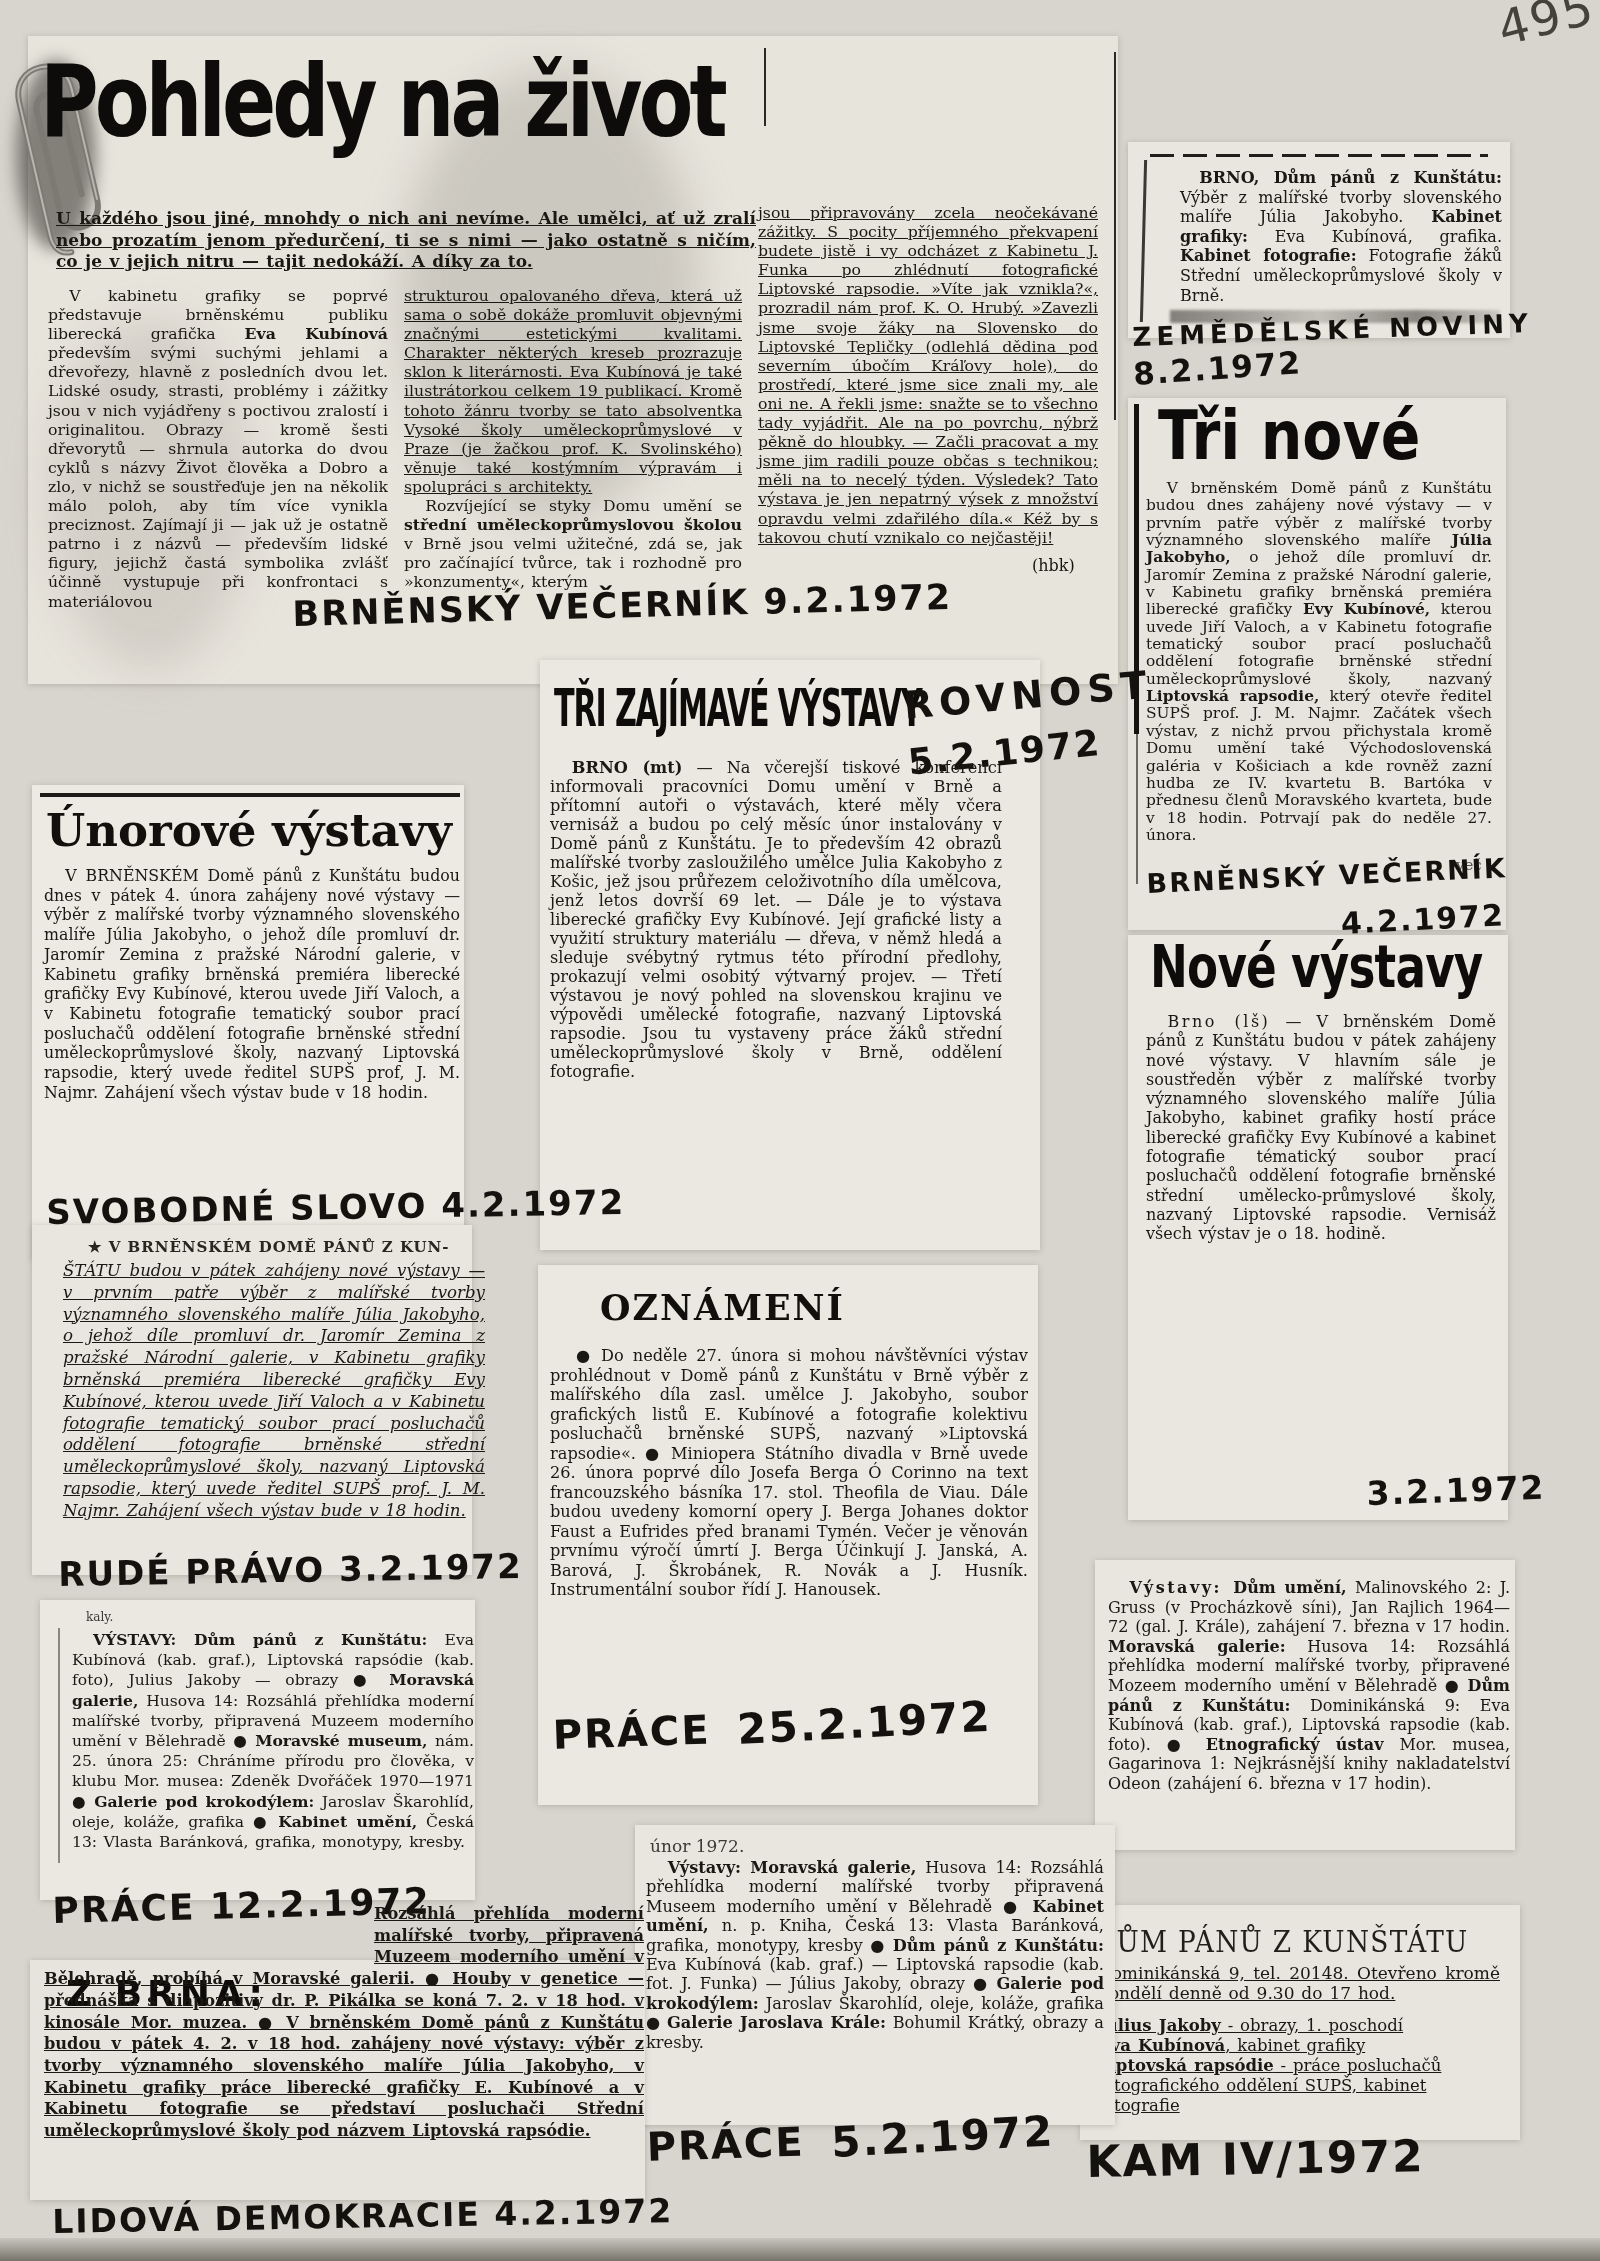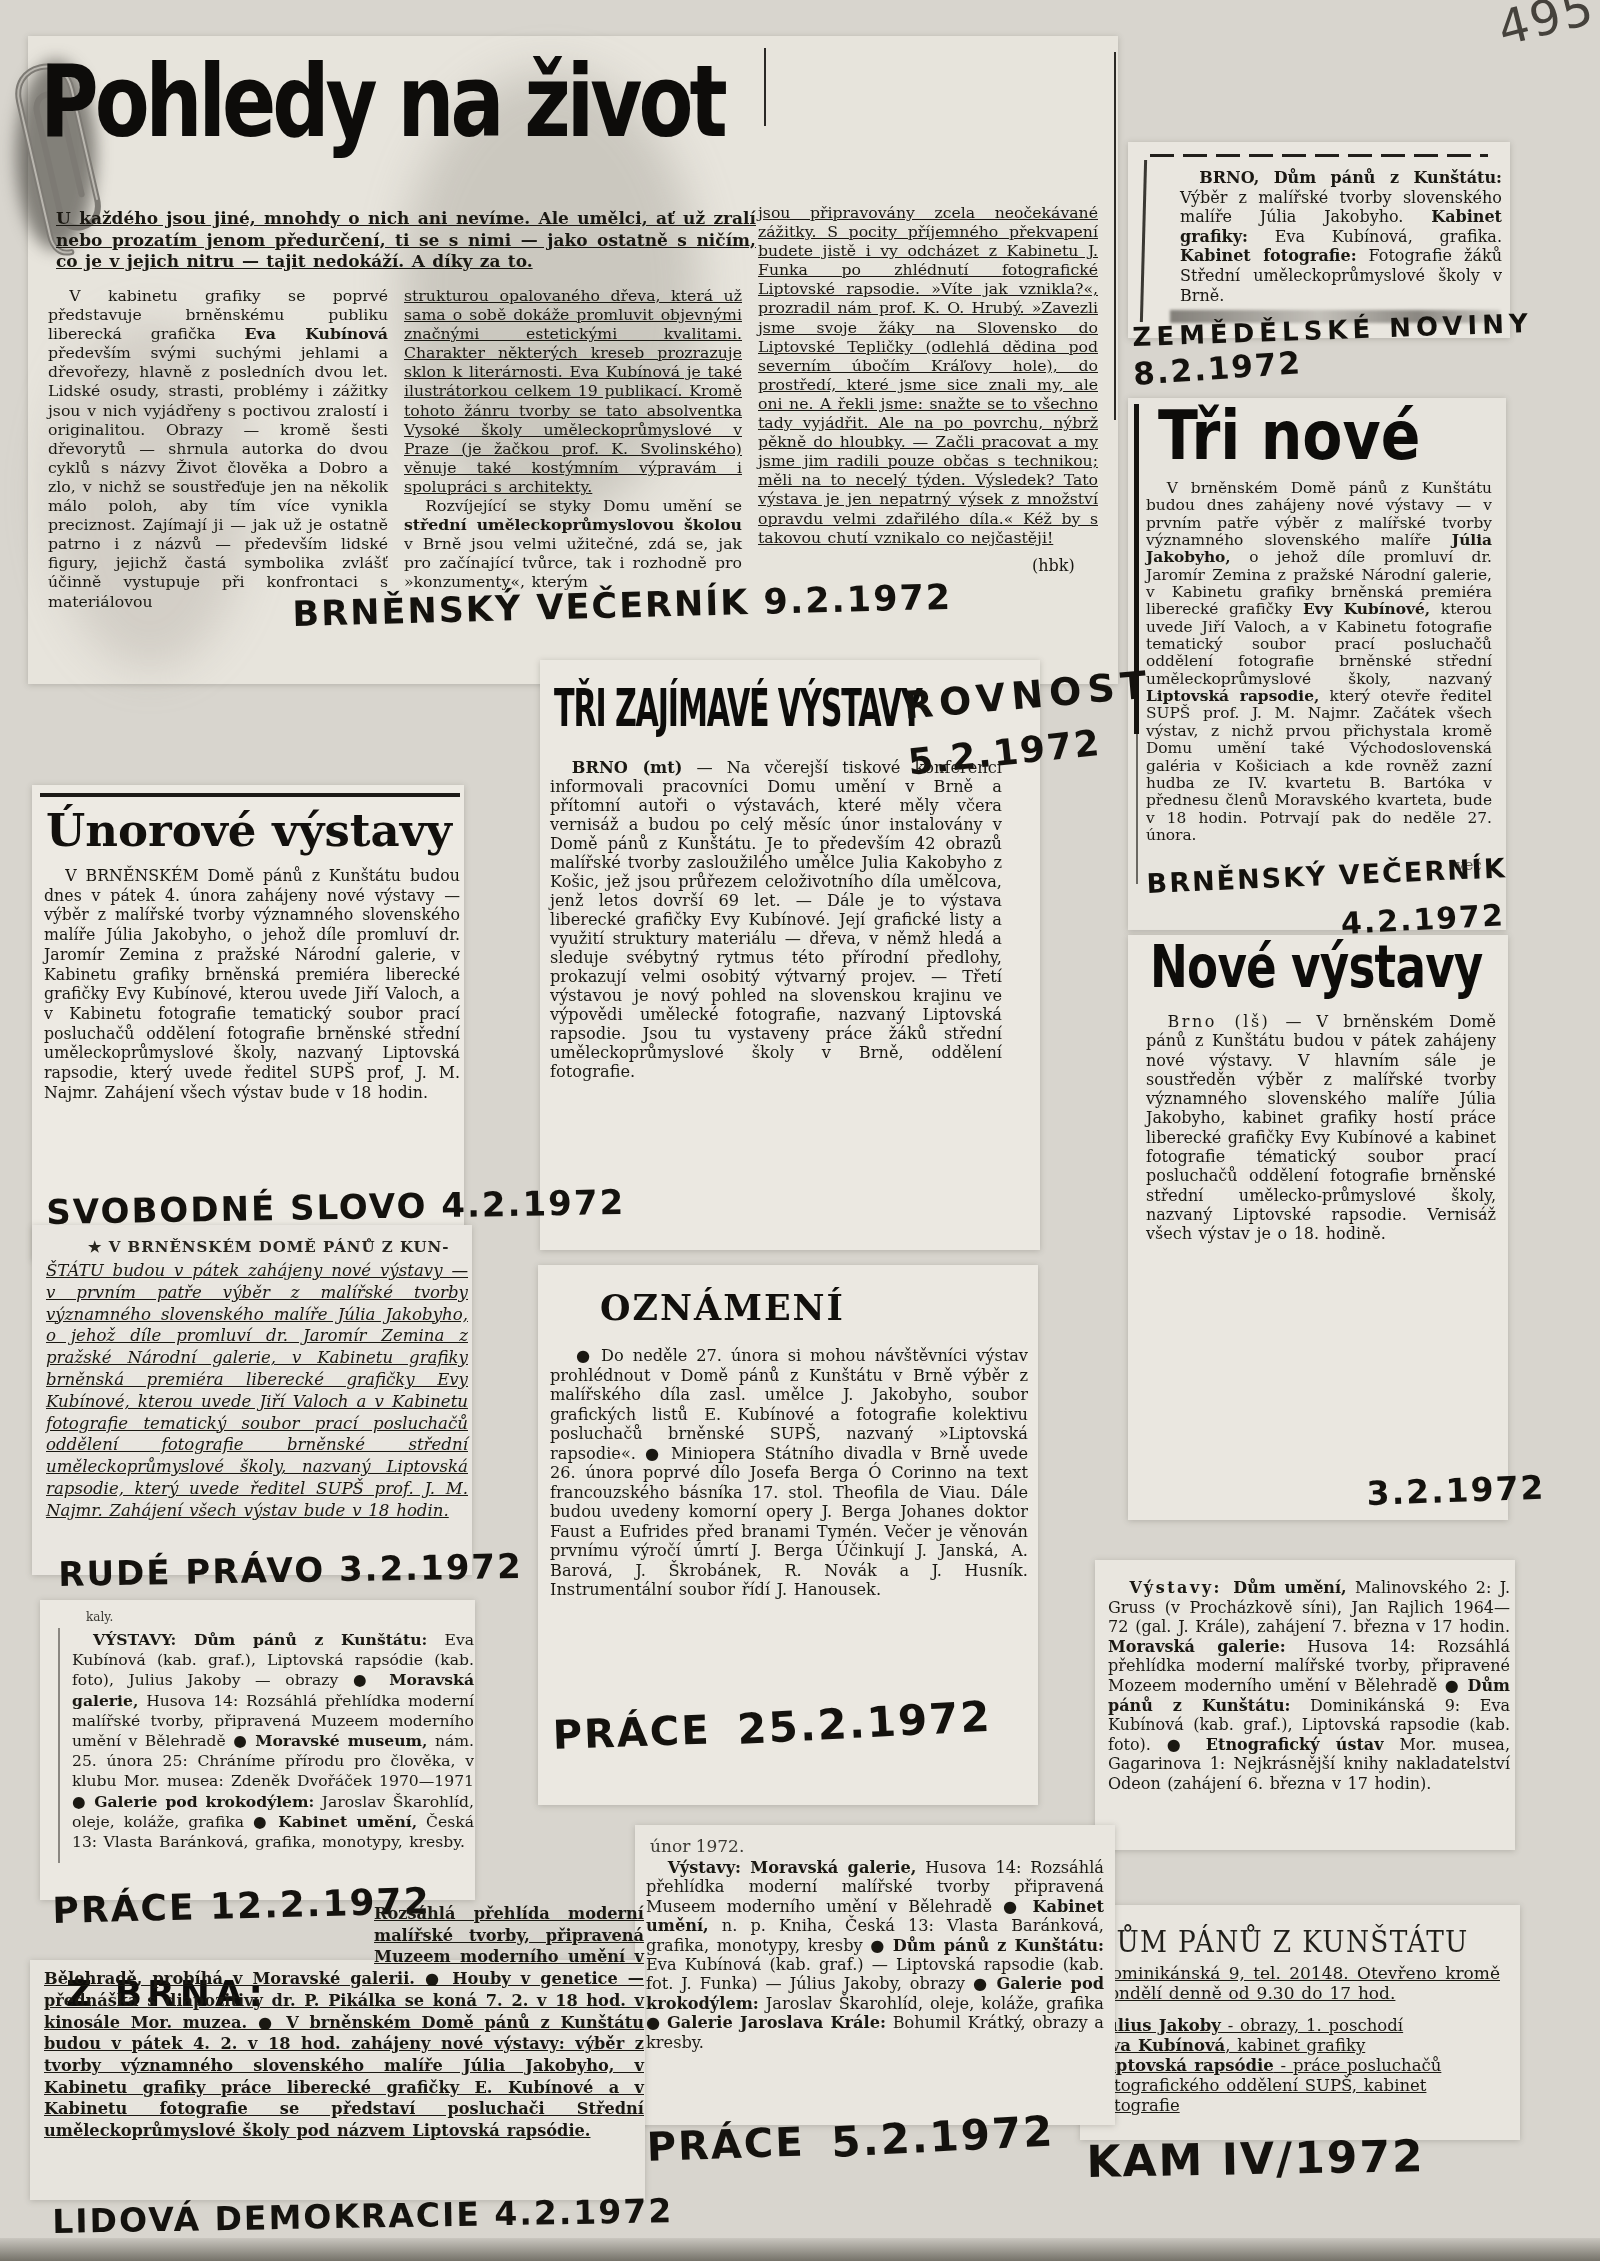"ŠTÁTU budou v pátek zahájeny" .italic-news { margin-left: none -> 17px }
